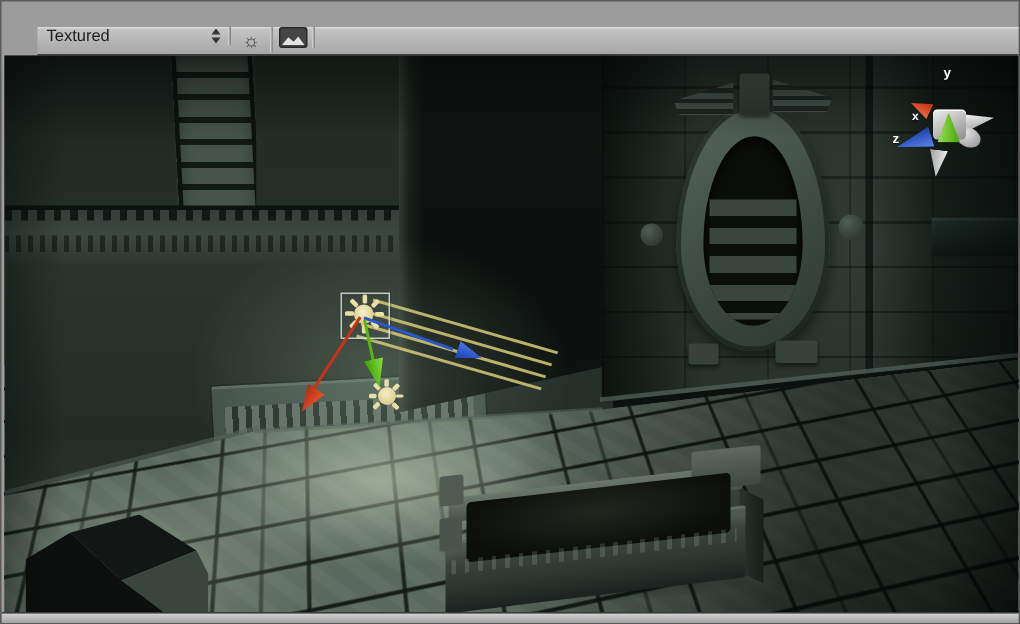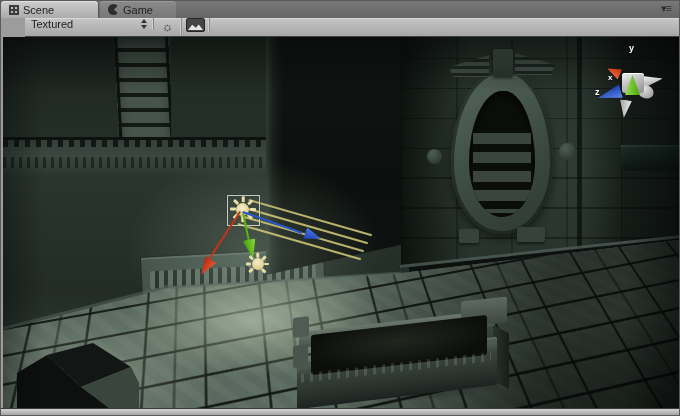"Scene" div.tabbar { html: <div> <div> <span></span> <span>Scene</span> </div> <div> <span></span> <span>Game</span> </div> <div>▾≡</div> </div> -> none }
